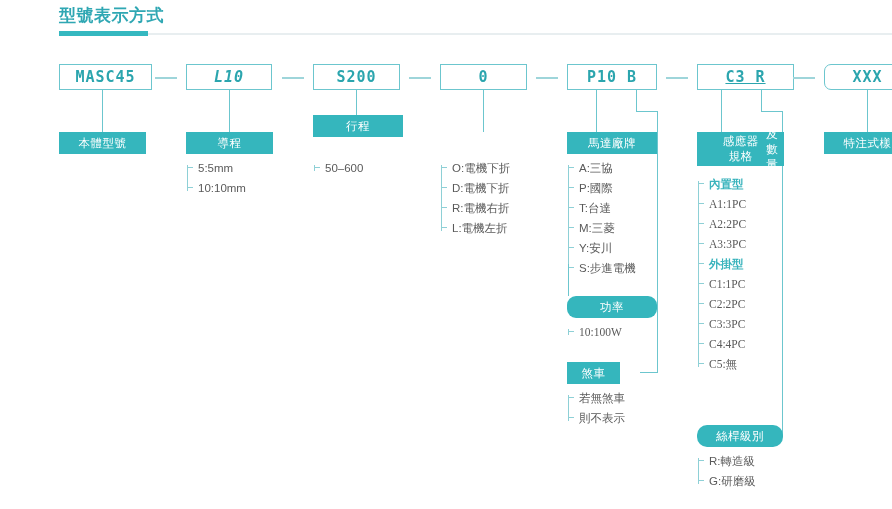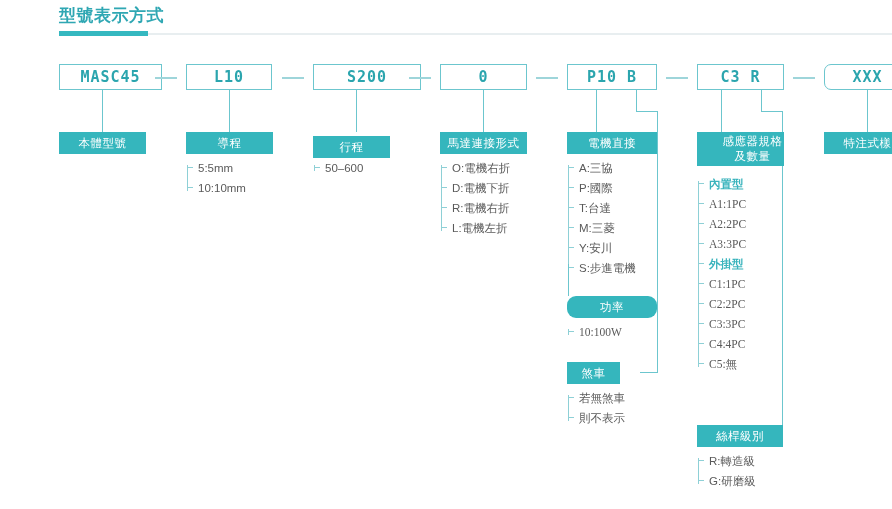"MASC45" div.code-box { width: 103px -> 93px }
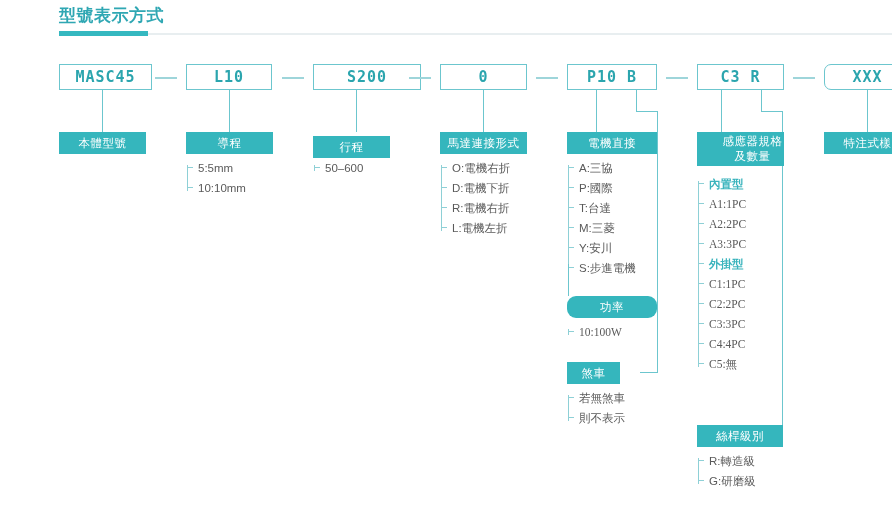"L10" div.code-box { font-style: none -> italic }
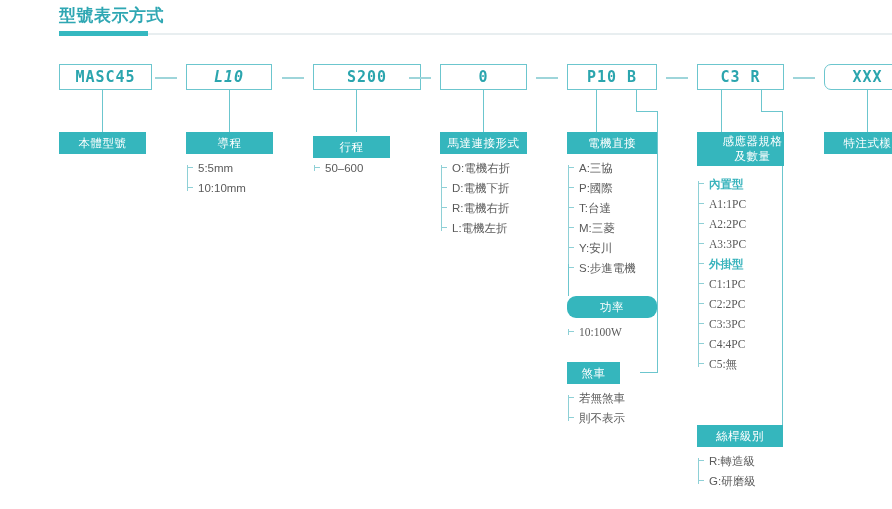"S200" div.code-box { width: 108px -> 87px }
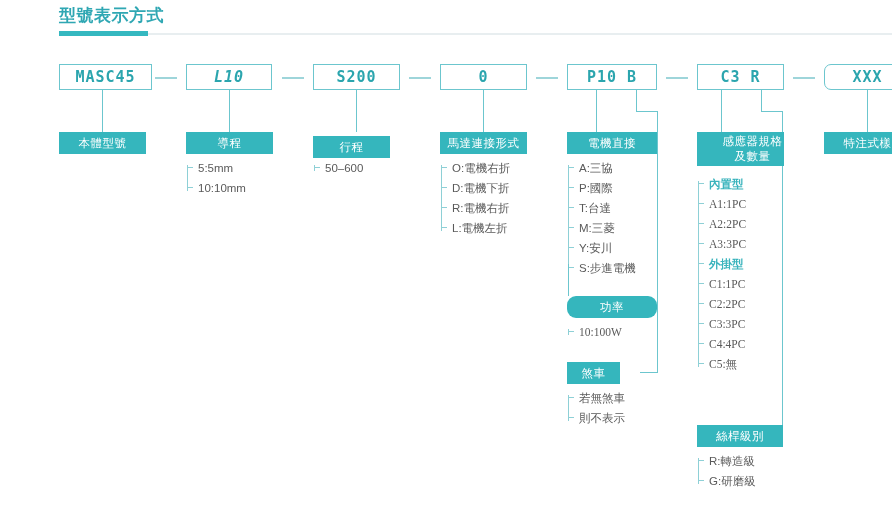"C3 R" div.code-box { text-decoration: none -> underline; width: 87px -> 97px }
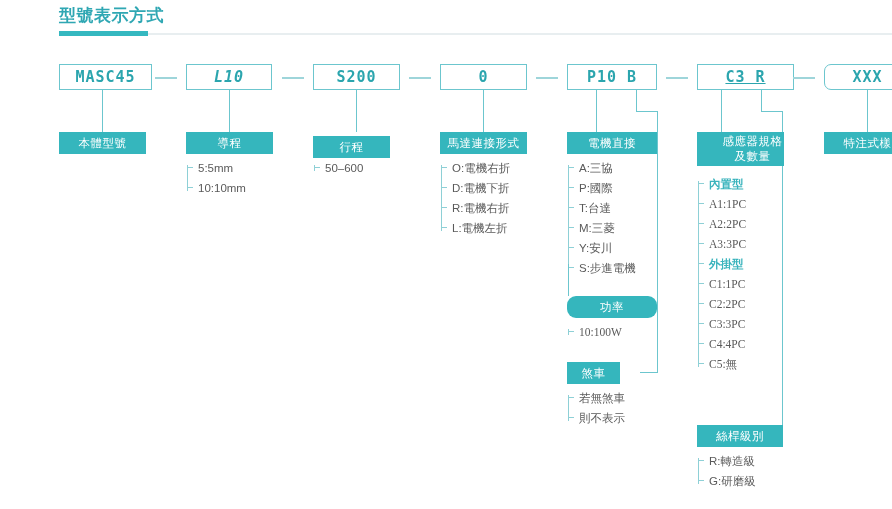"行程" div.label-box { top: 136px -> 115px; width: 77px -> 90px }
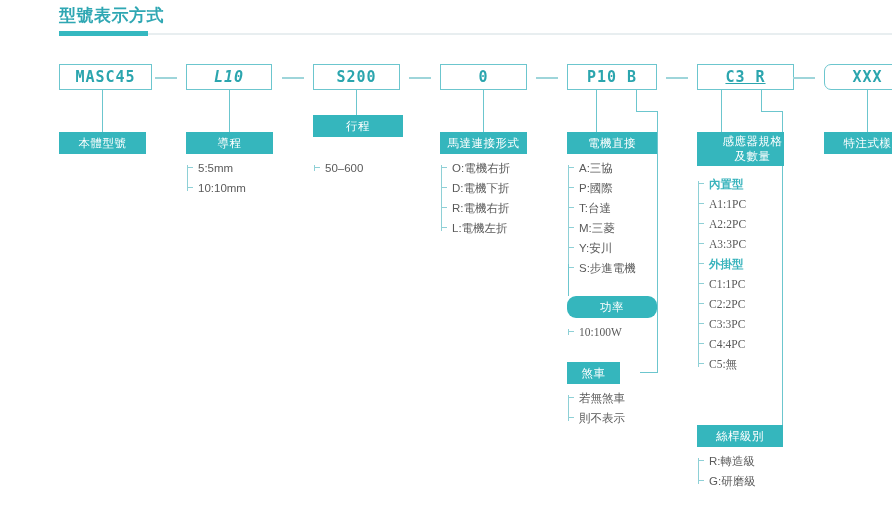"馬達連接形式" div.label-box { html: <div>馬達連接形式</div> -> none }
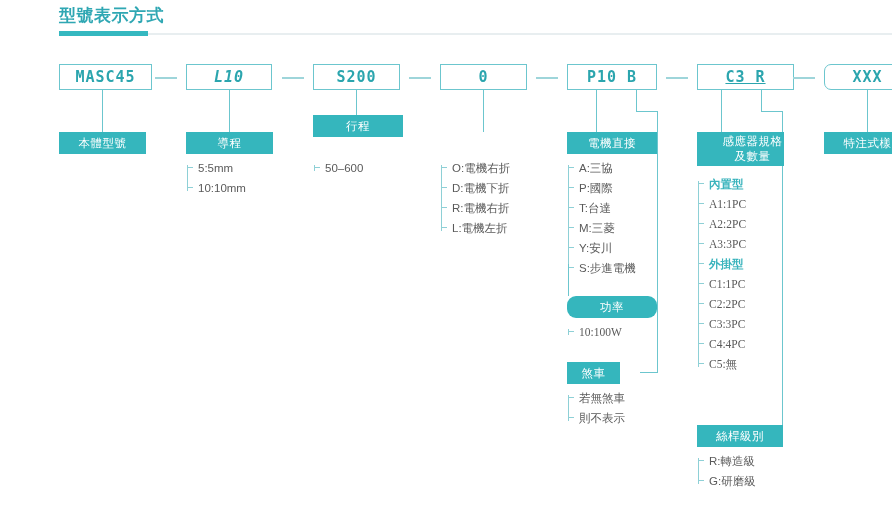"電機直接" div.label-box { text: 電機直接 -> 馬達廠牌 }
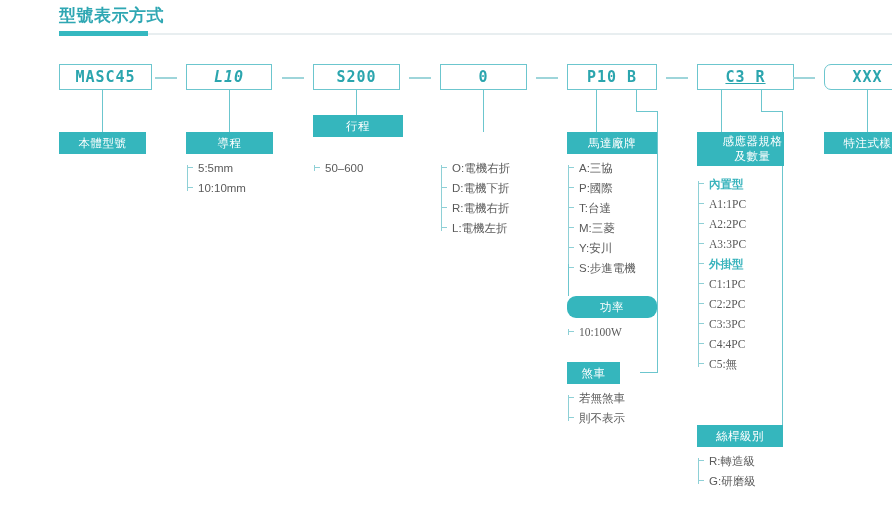"感應器規格" div.label-box { flex-direction: column -> none }
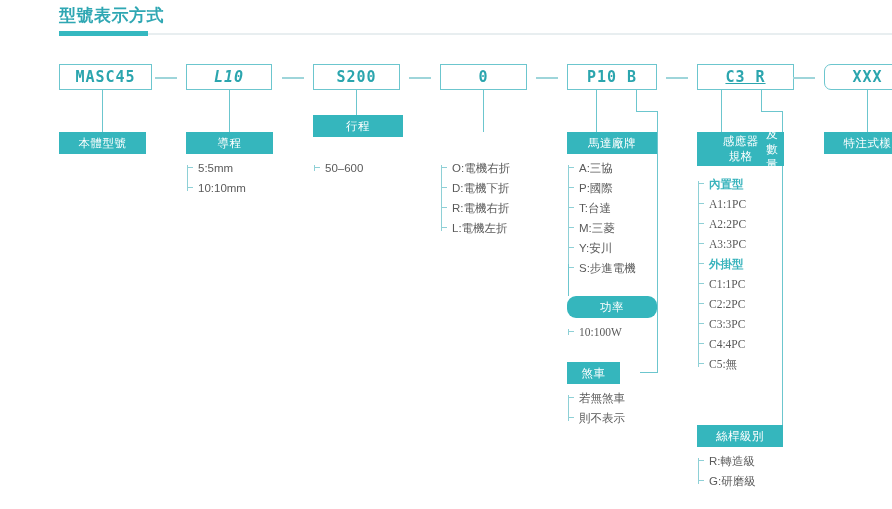"O:電機右折" div.opt { text: 右 -> 下 }
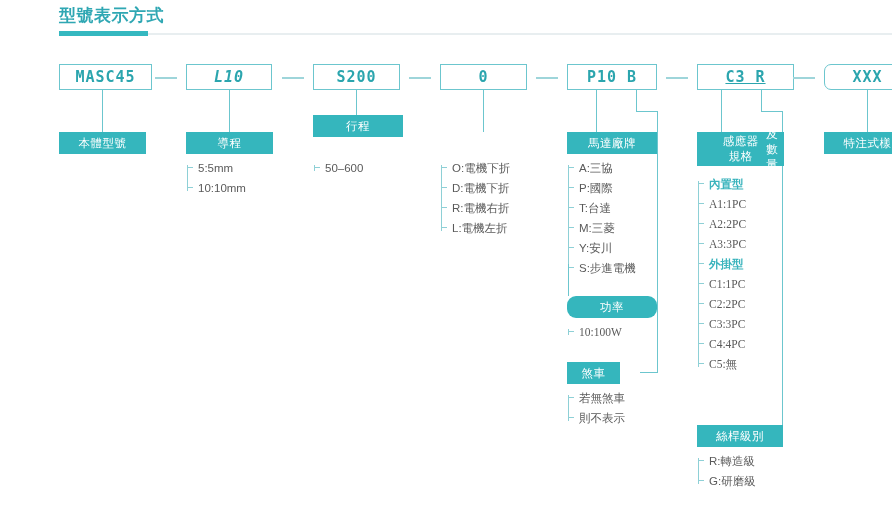"絲桿級別" div.label-box { border-radius: none -> 10px }
